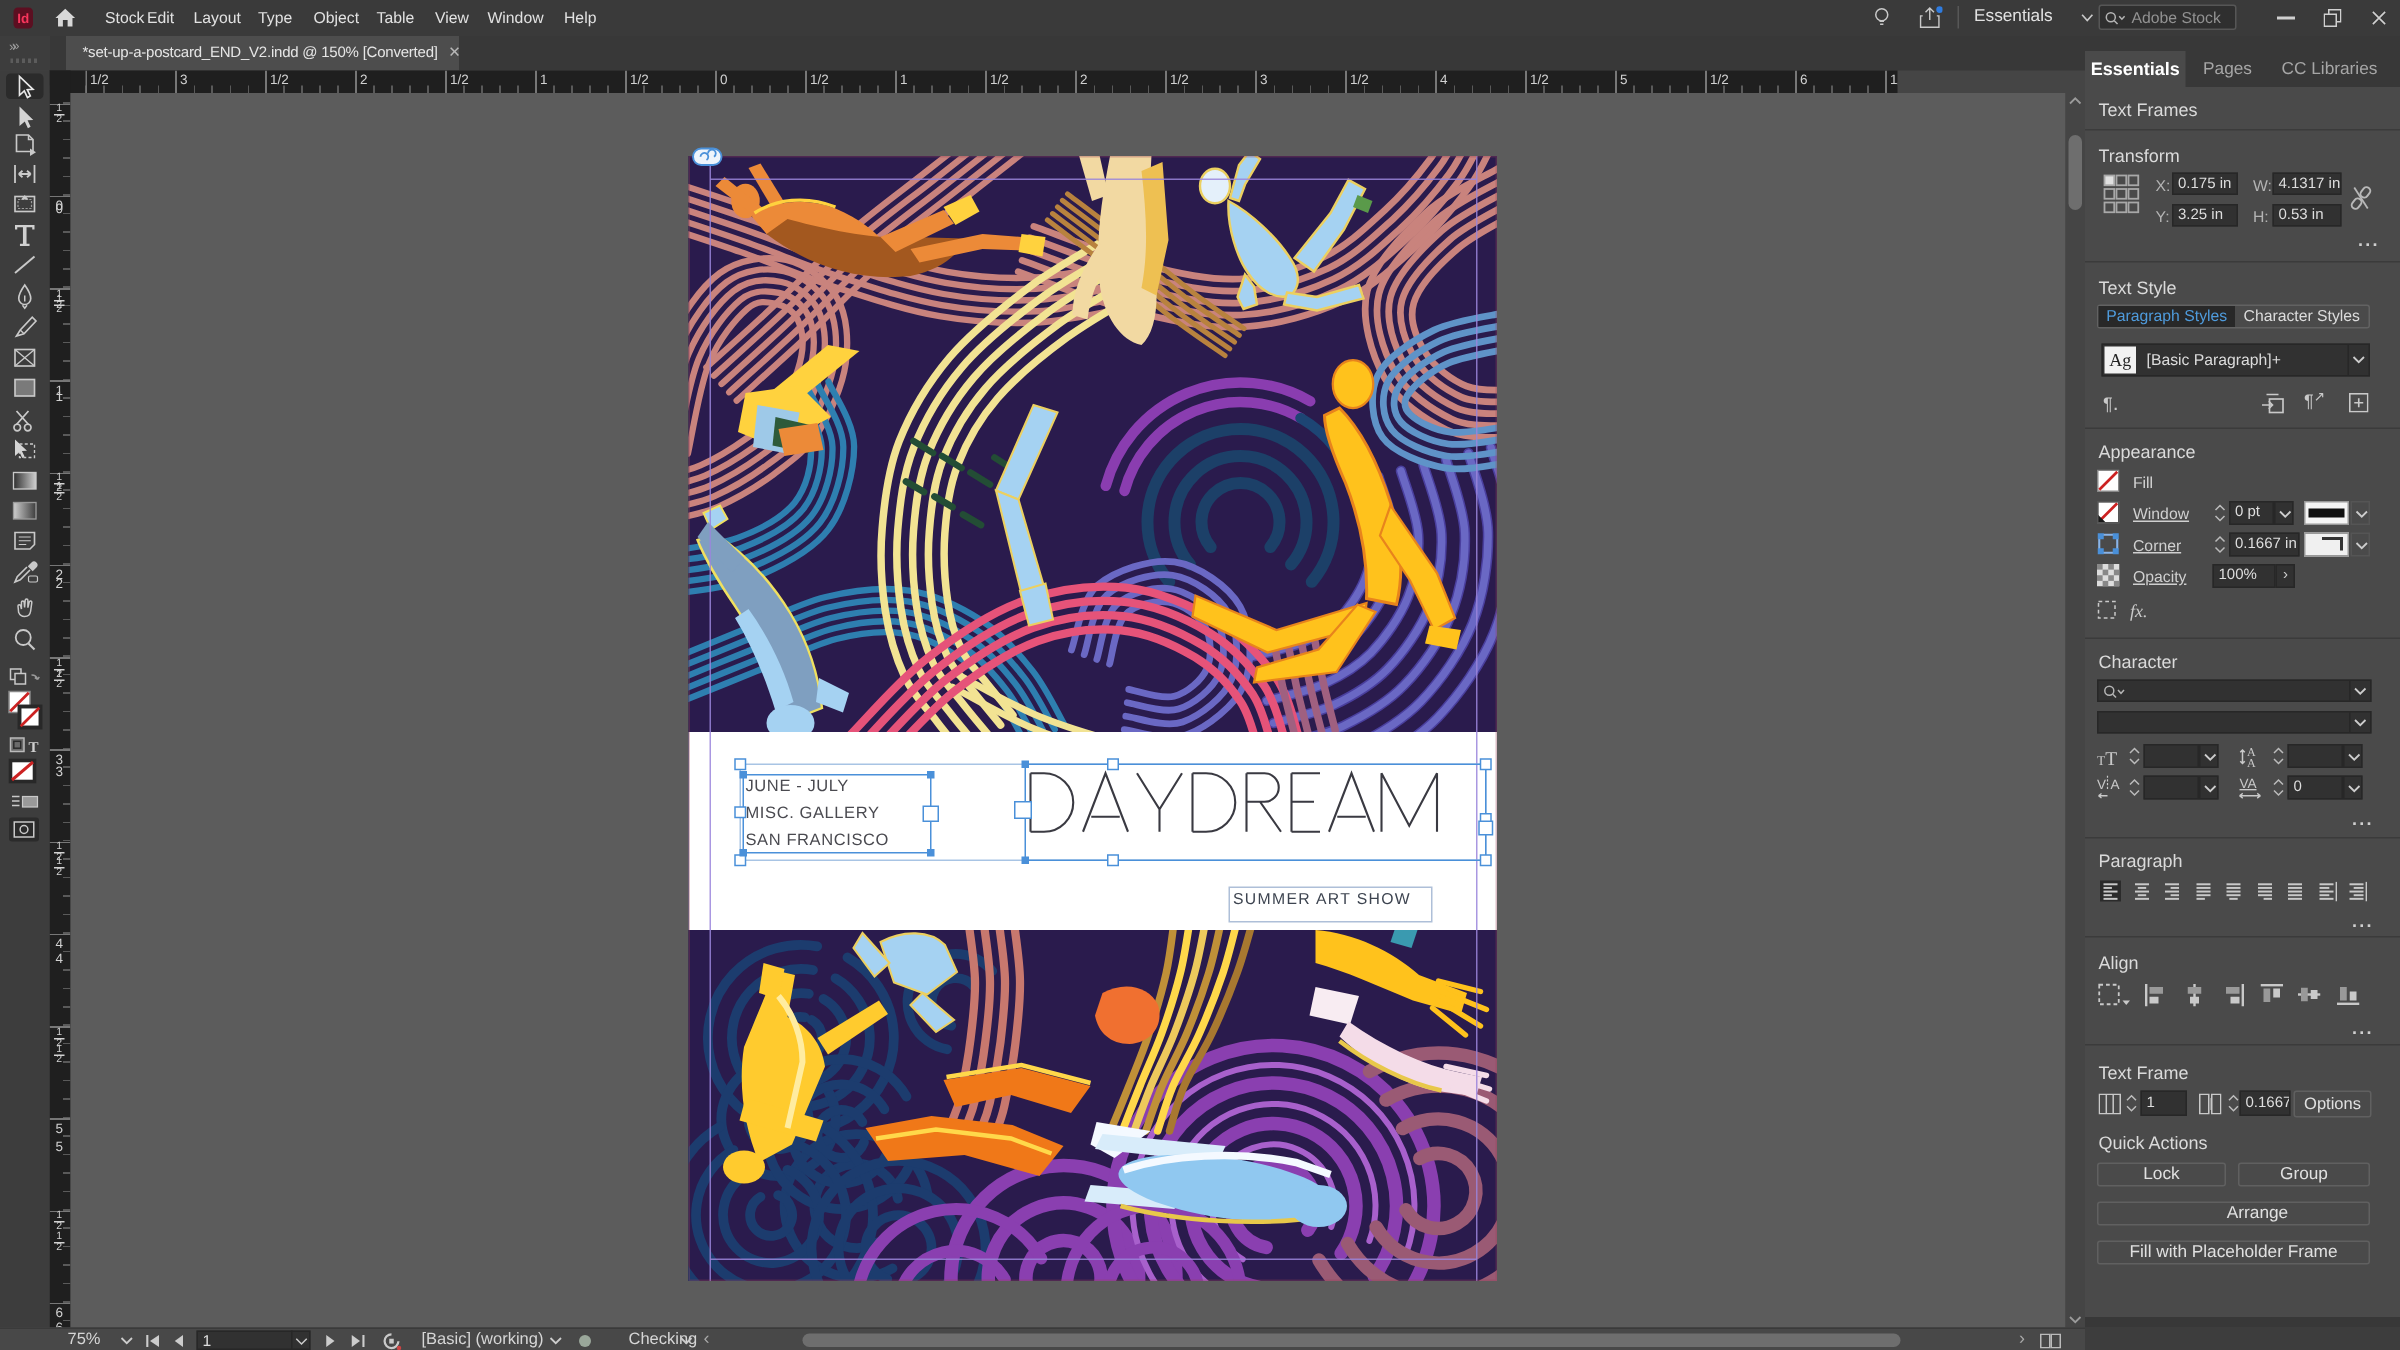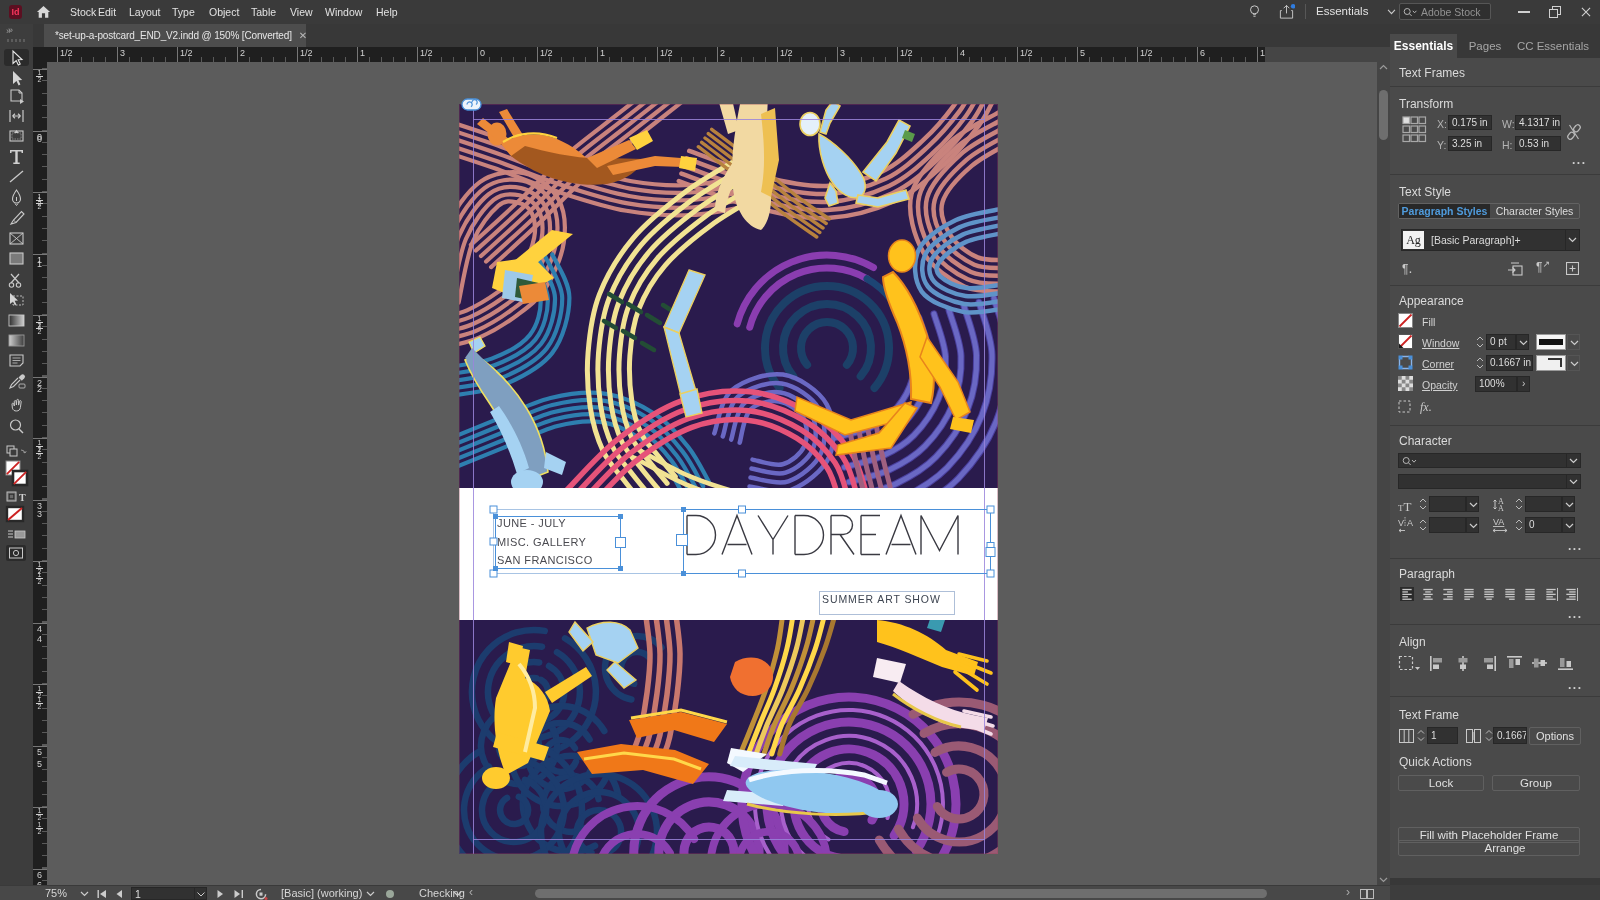"CC Essentials" div.rtab { text: Essentials -> Libraries }
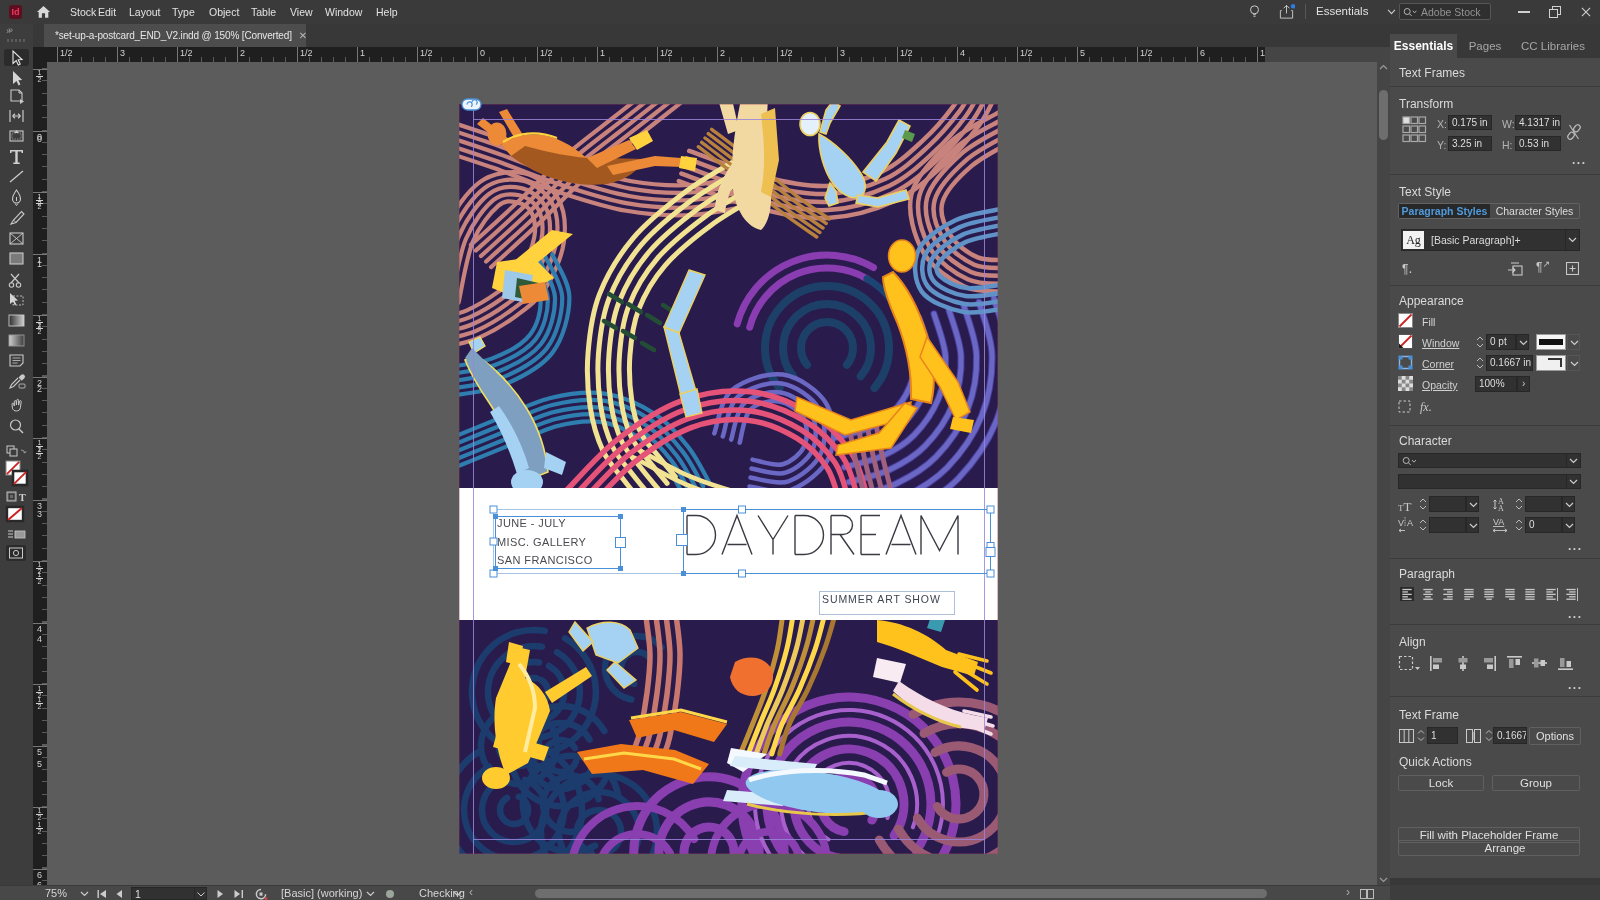"Paragraph Styles" div { font-weight: bold -> none }
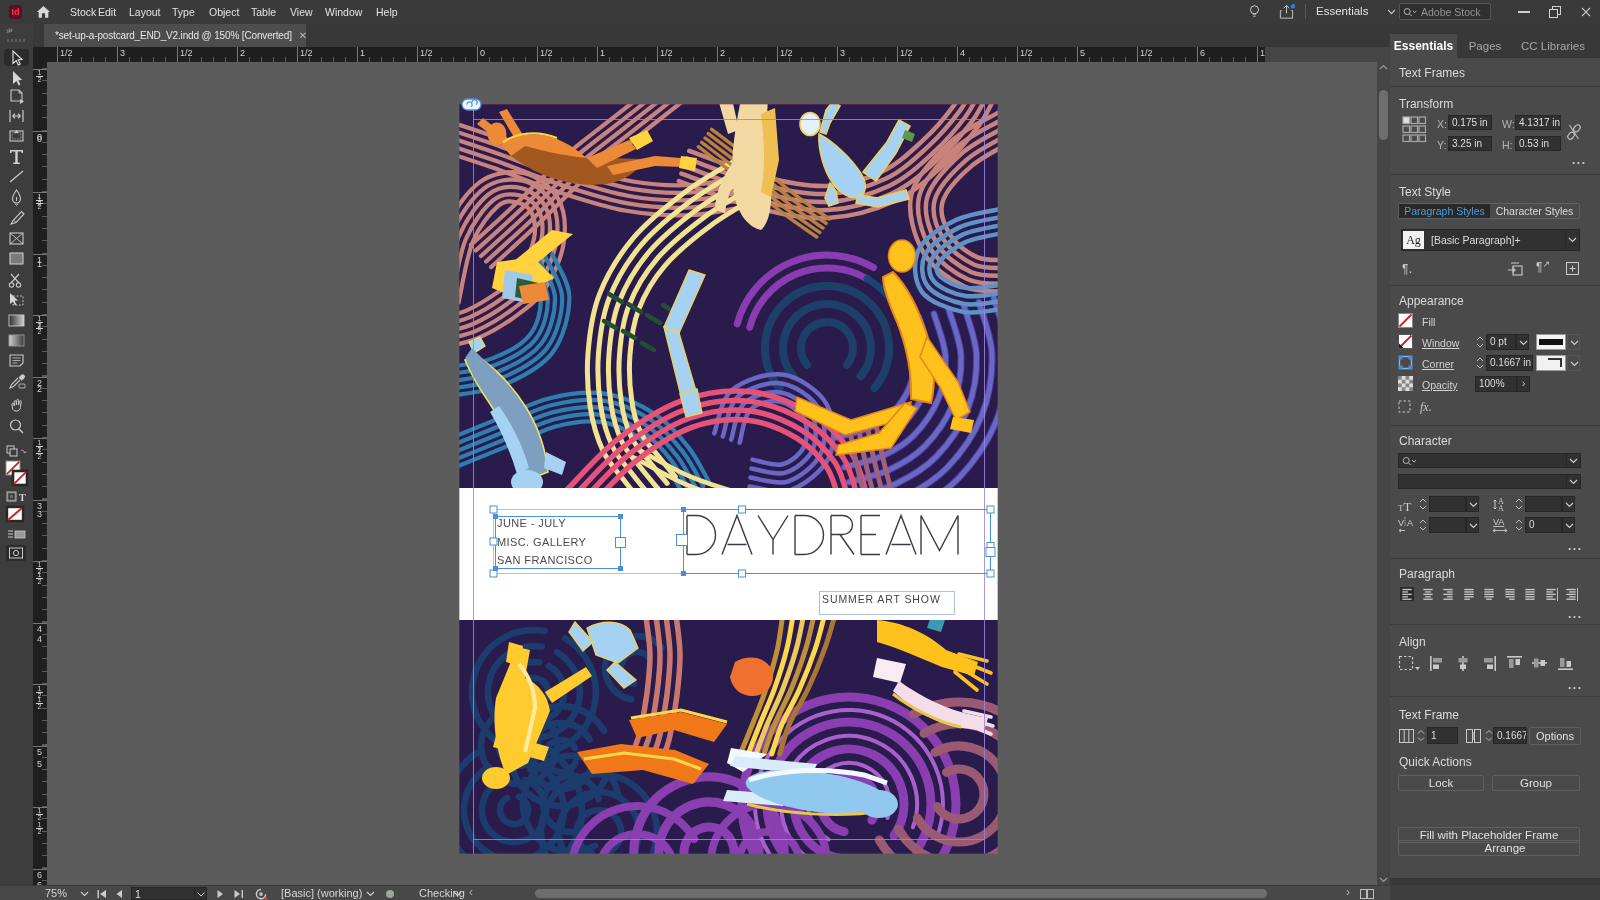"Arrange" div.btn { top: 782px -> 743px }
